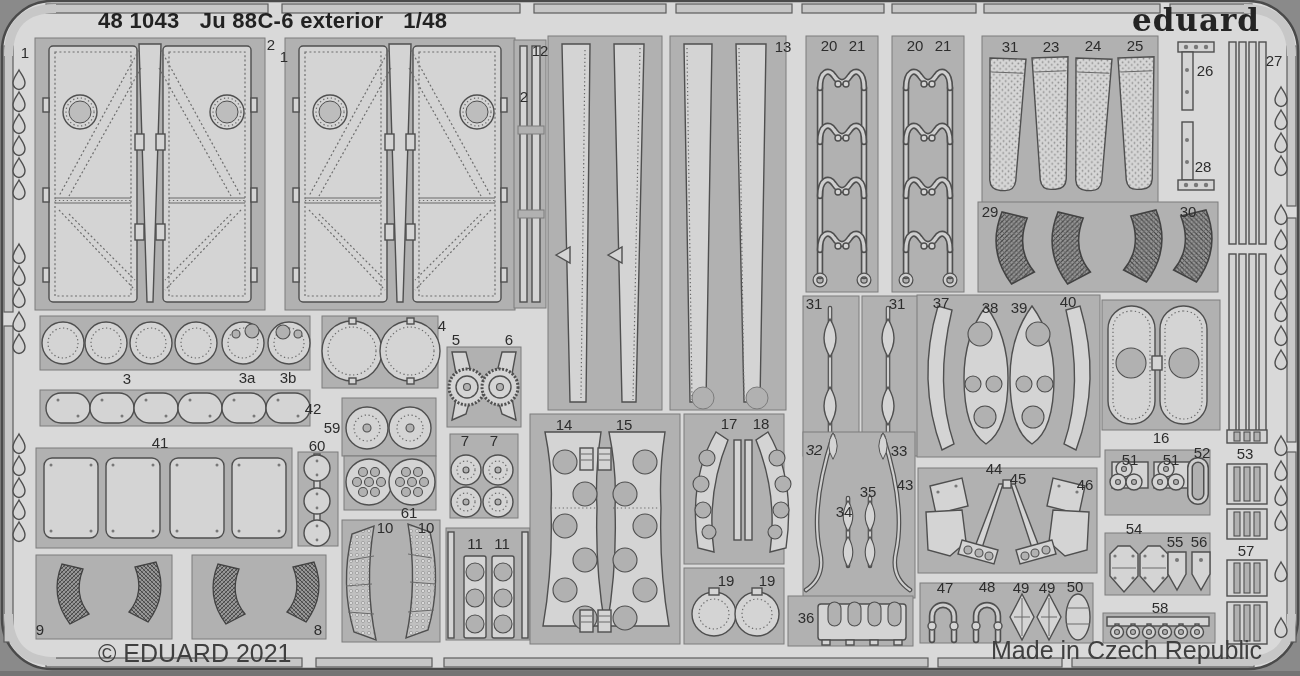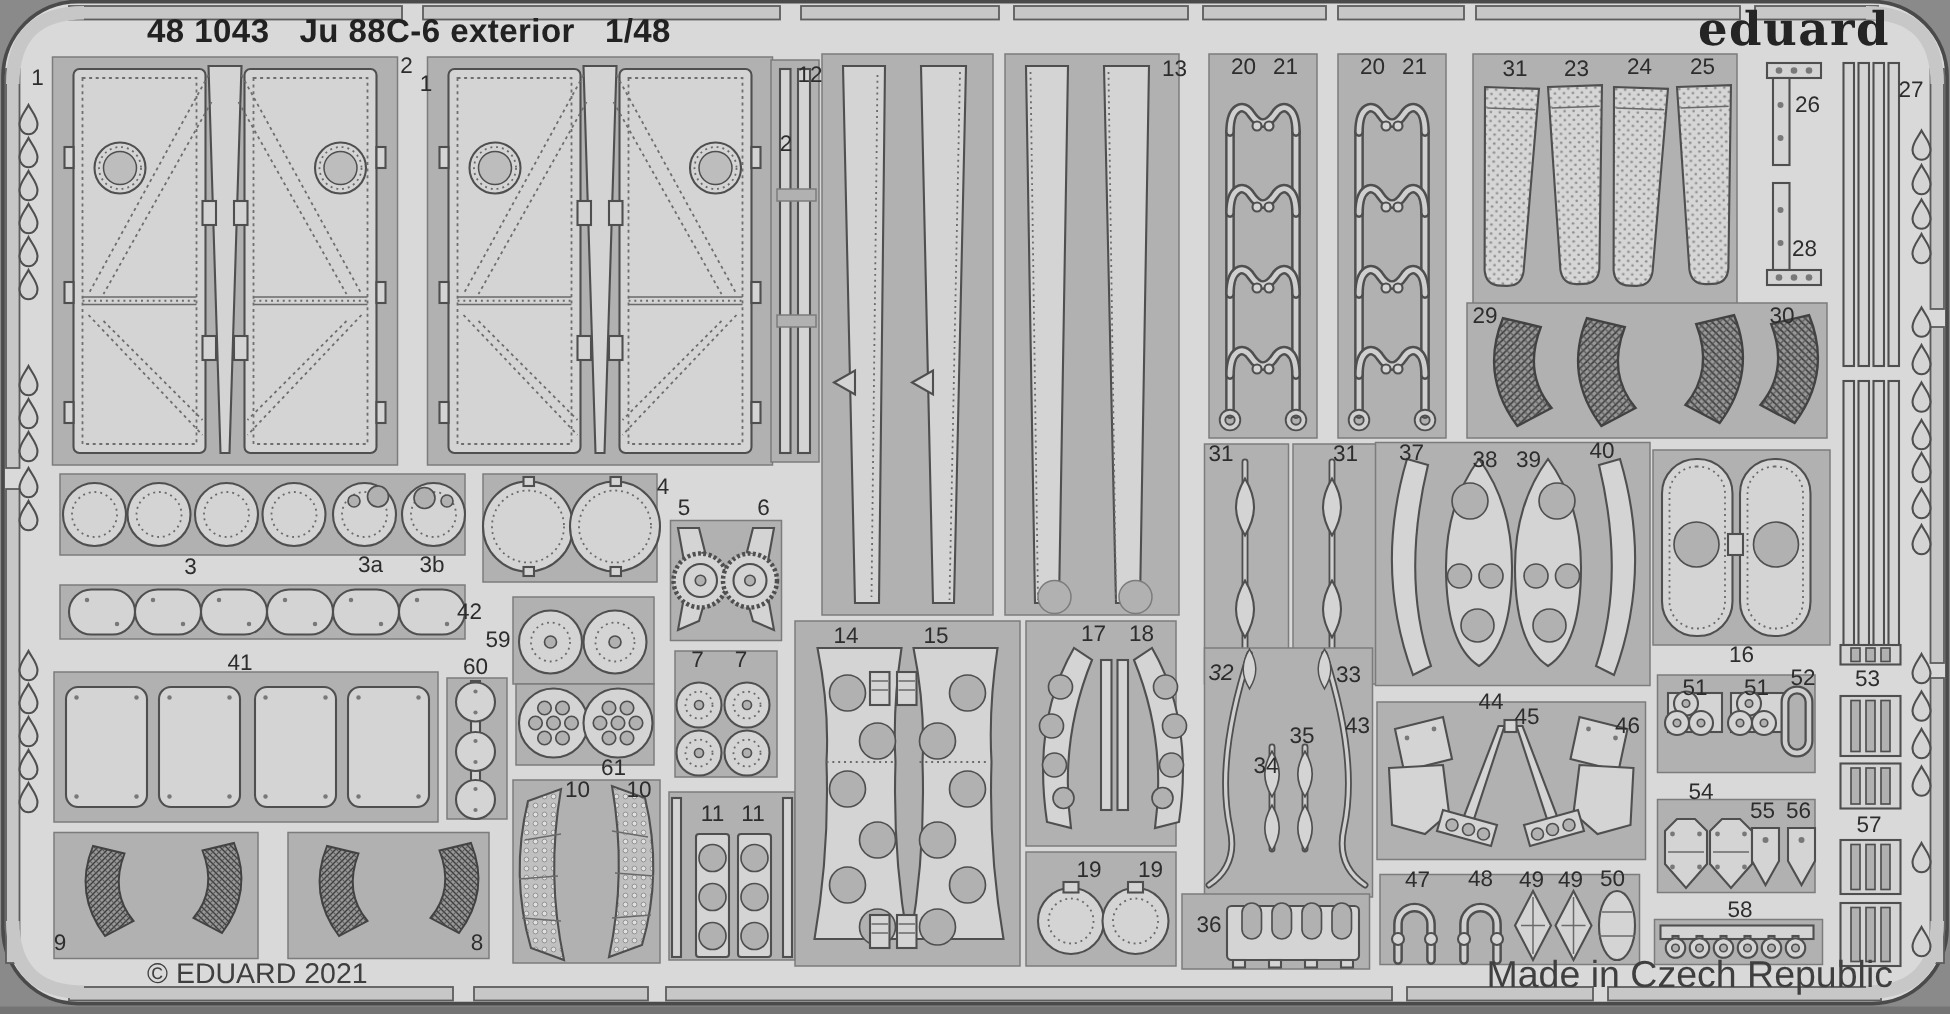"© EDUARD 2021" .copyright { font-size: 19px -> 25px }
